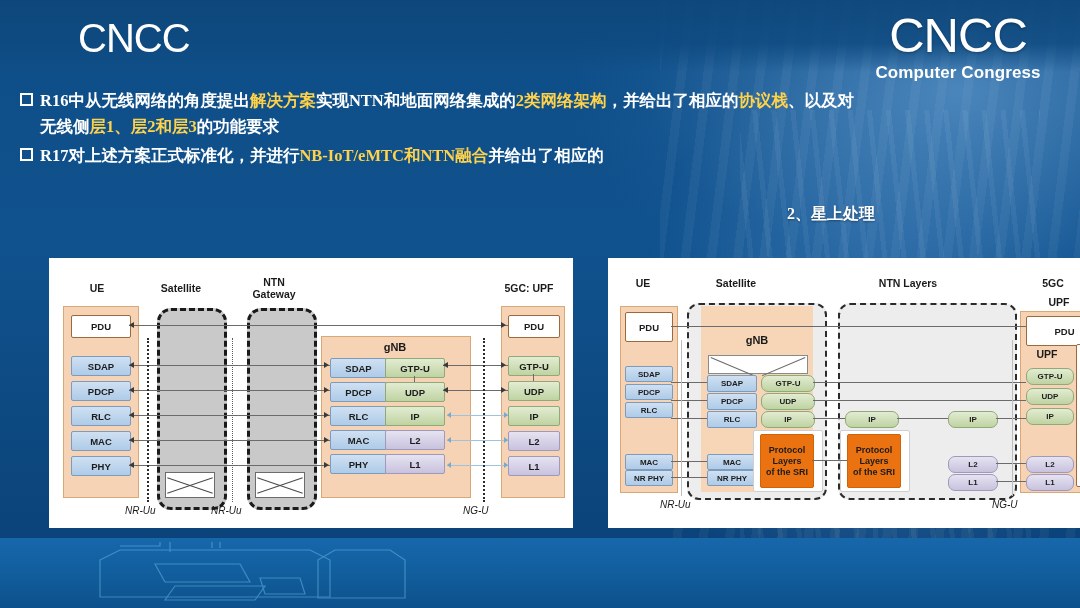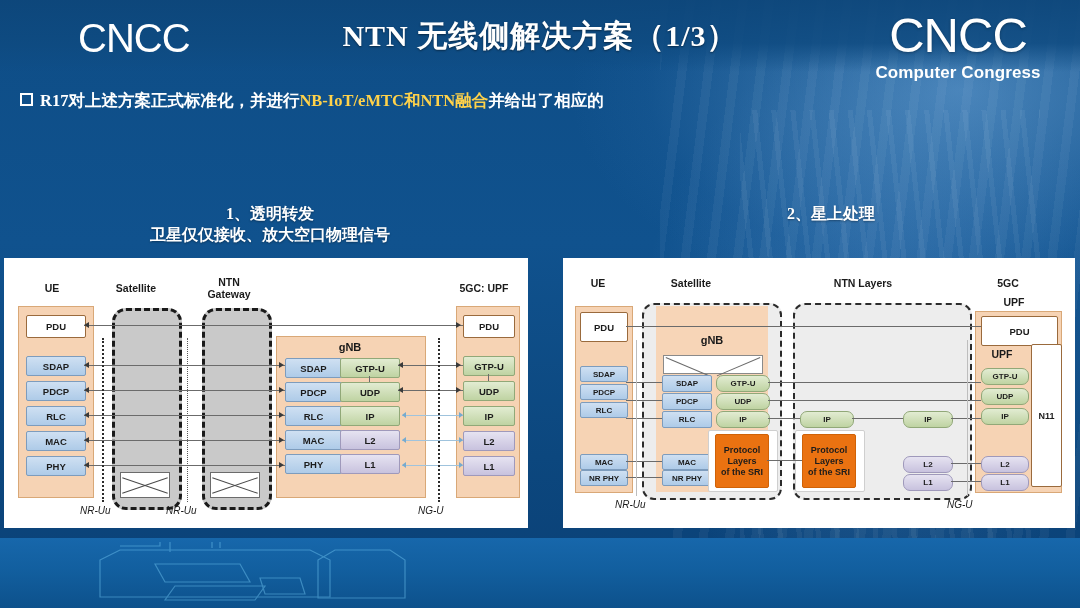"NTN 无线侧解决方案（1/3）" div { html: <div>NTN 无线侧解决方案（1/3）</div> -> none }
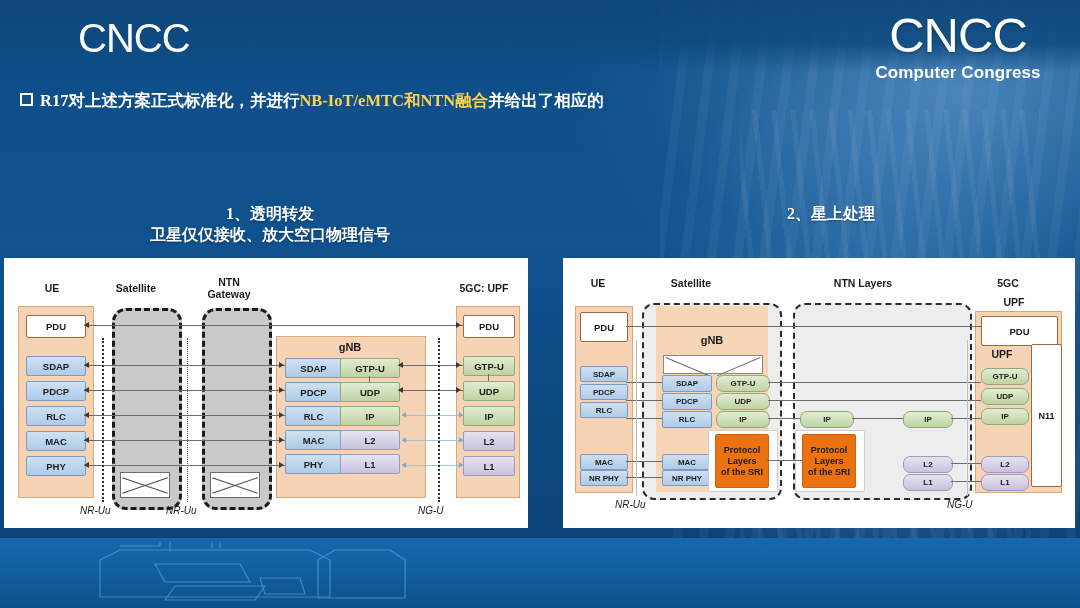"R16中从无线网络的角度提出解决方案实现NTN和地面网络集成的2类网络架构，并给" div.bullet { html: none -> <div> <span></span> <span><span>R16中从无线网络的角度提出</span><span>解决方案</span><span>实现NTN和地面网络集成的</span><span>2类网络架构</span><span>，并给出了相应的</span><span>协议栈</span><span>、以及对无线侧</span><span>层1、层2和层3</span><span>的功能要求</span></span> </div> }
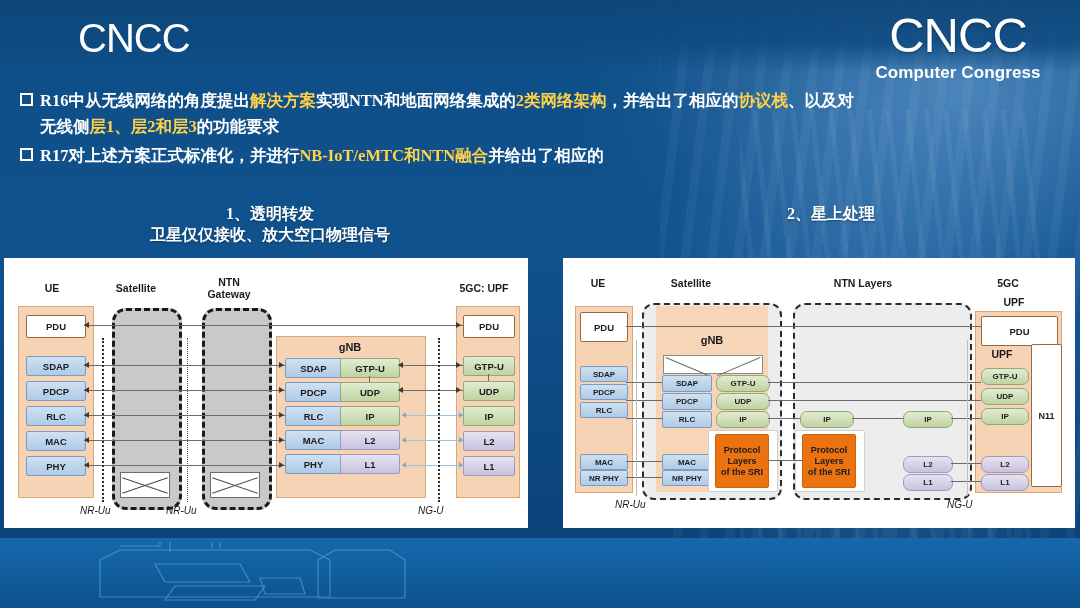"1、透明转发" div.cap { html: <div> <div>1、透明转发</div> <div>卫星仅仅接收、放大空口物理信号</div> </div> -> none }
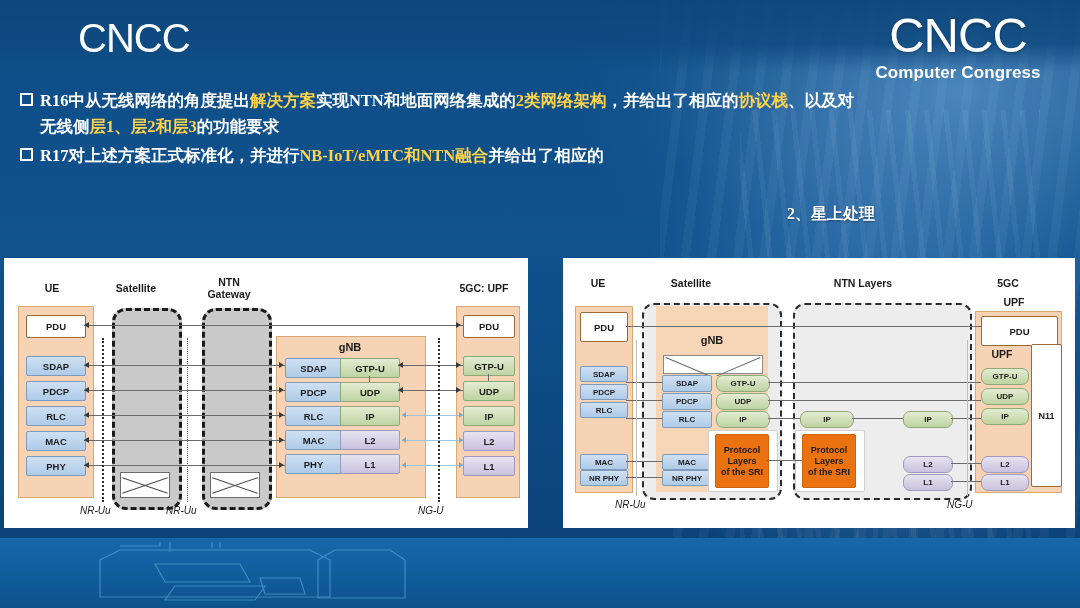"UE" .panel { margin-left: none -> 45px }
